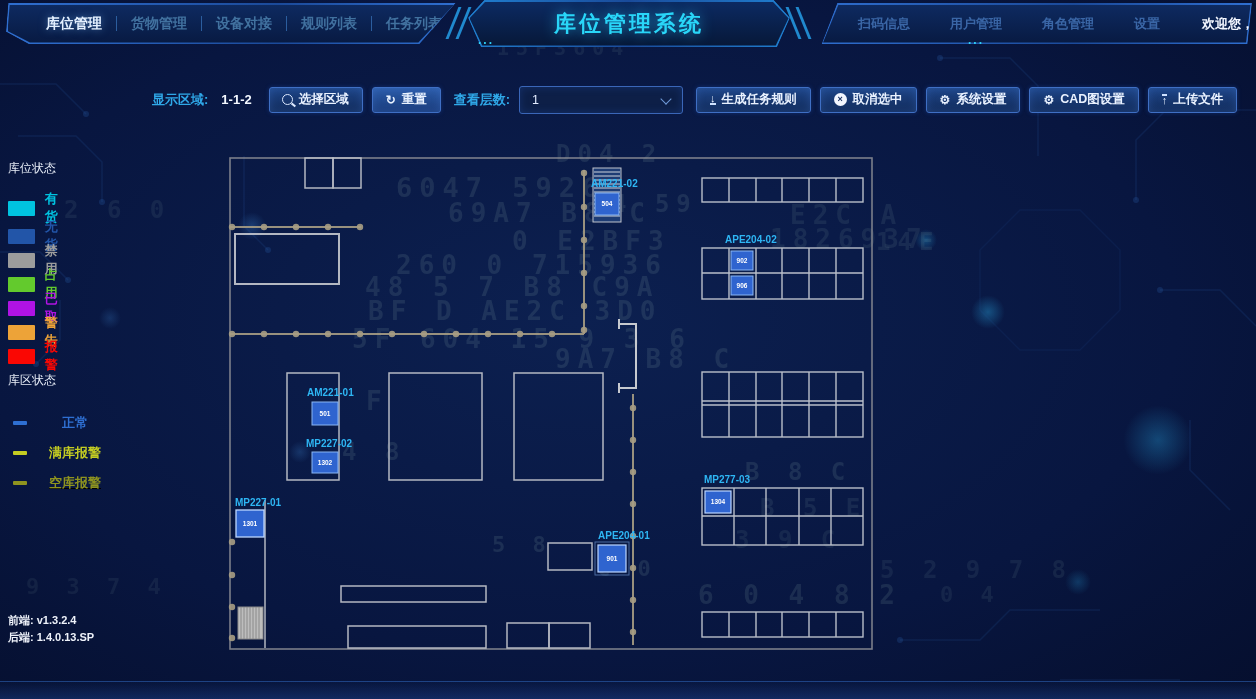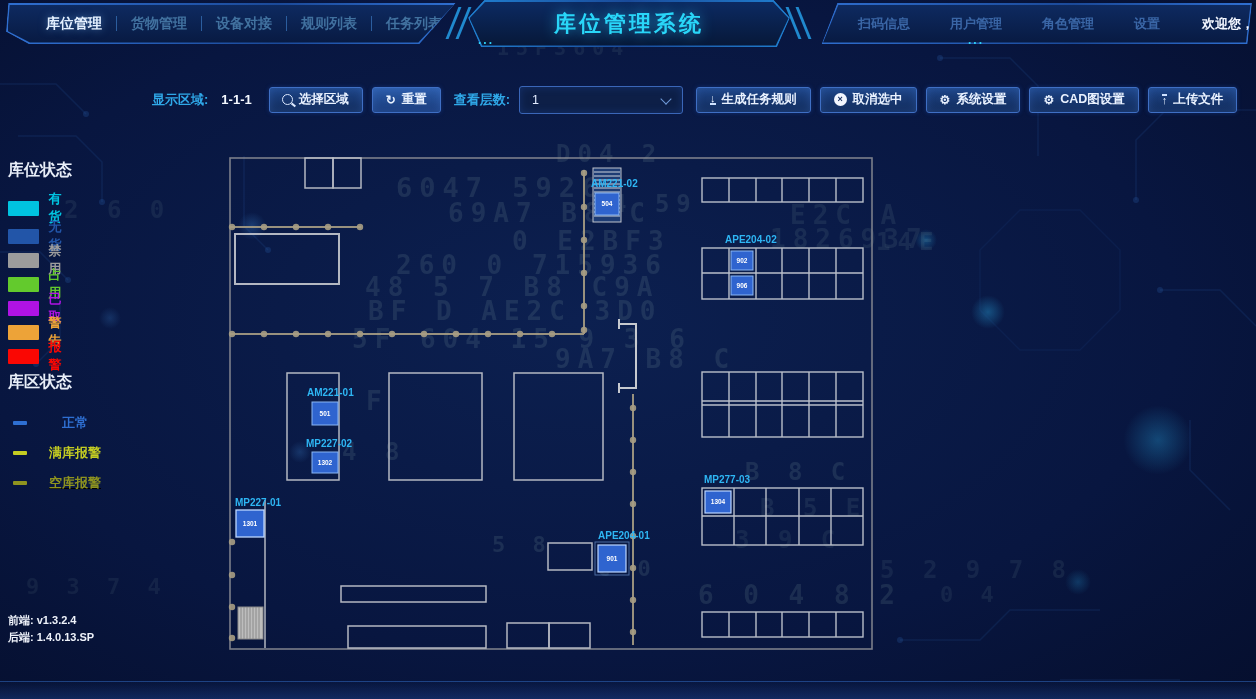"1-1-1" span.tb-value { text: 1-1-1 -> 1-1-2 }
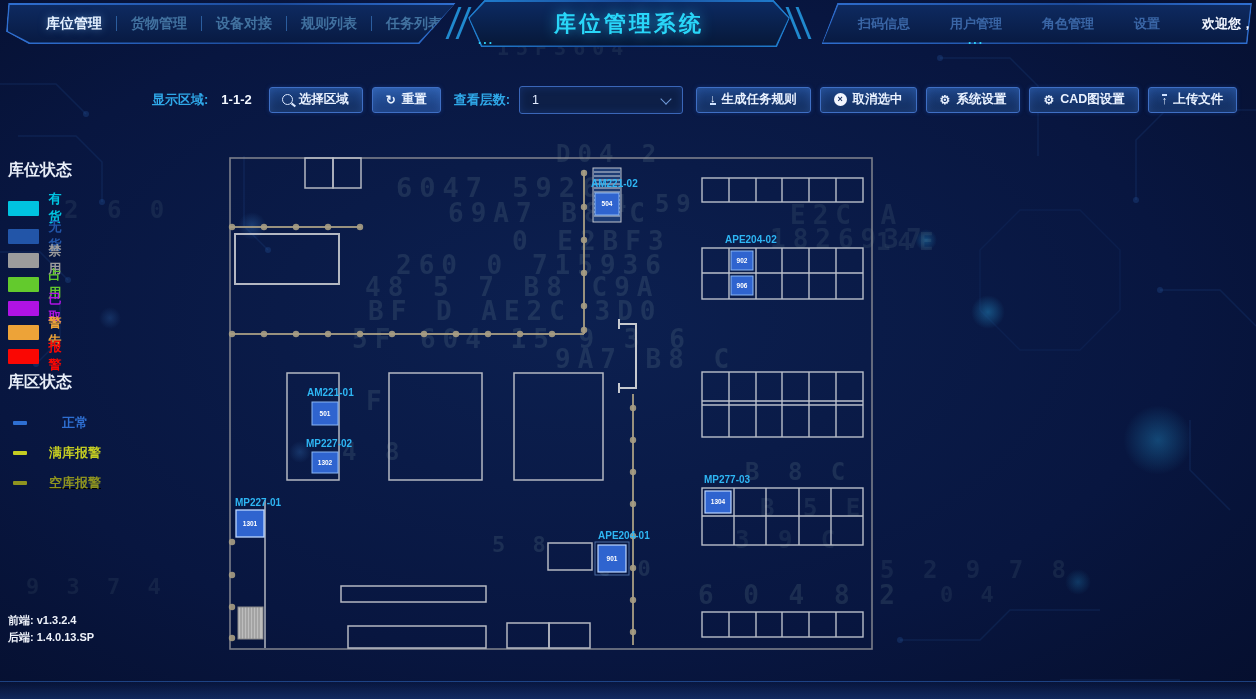"库位状态" .legend-title { font-size: 16px -> 12px; font-weight: bold -> normal }
